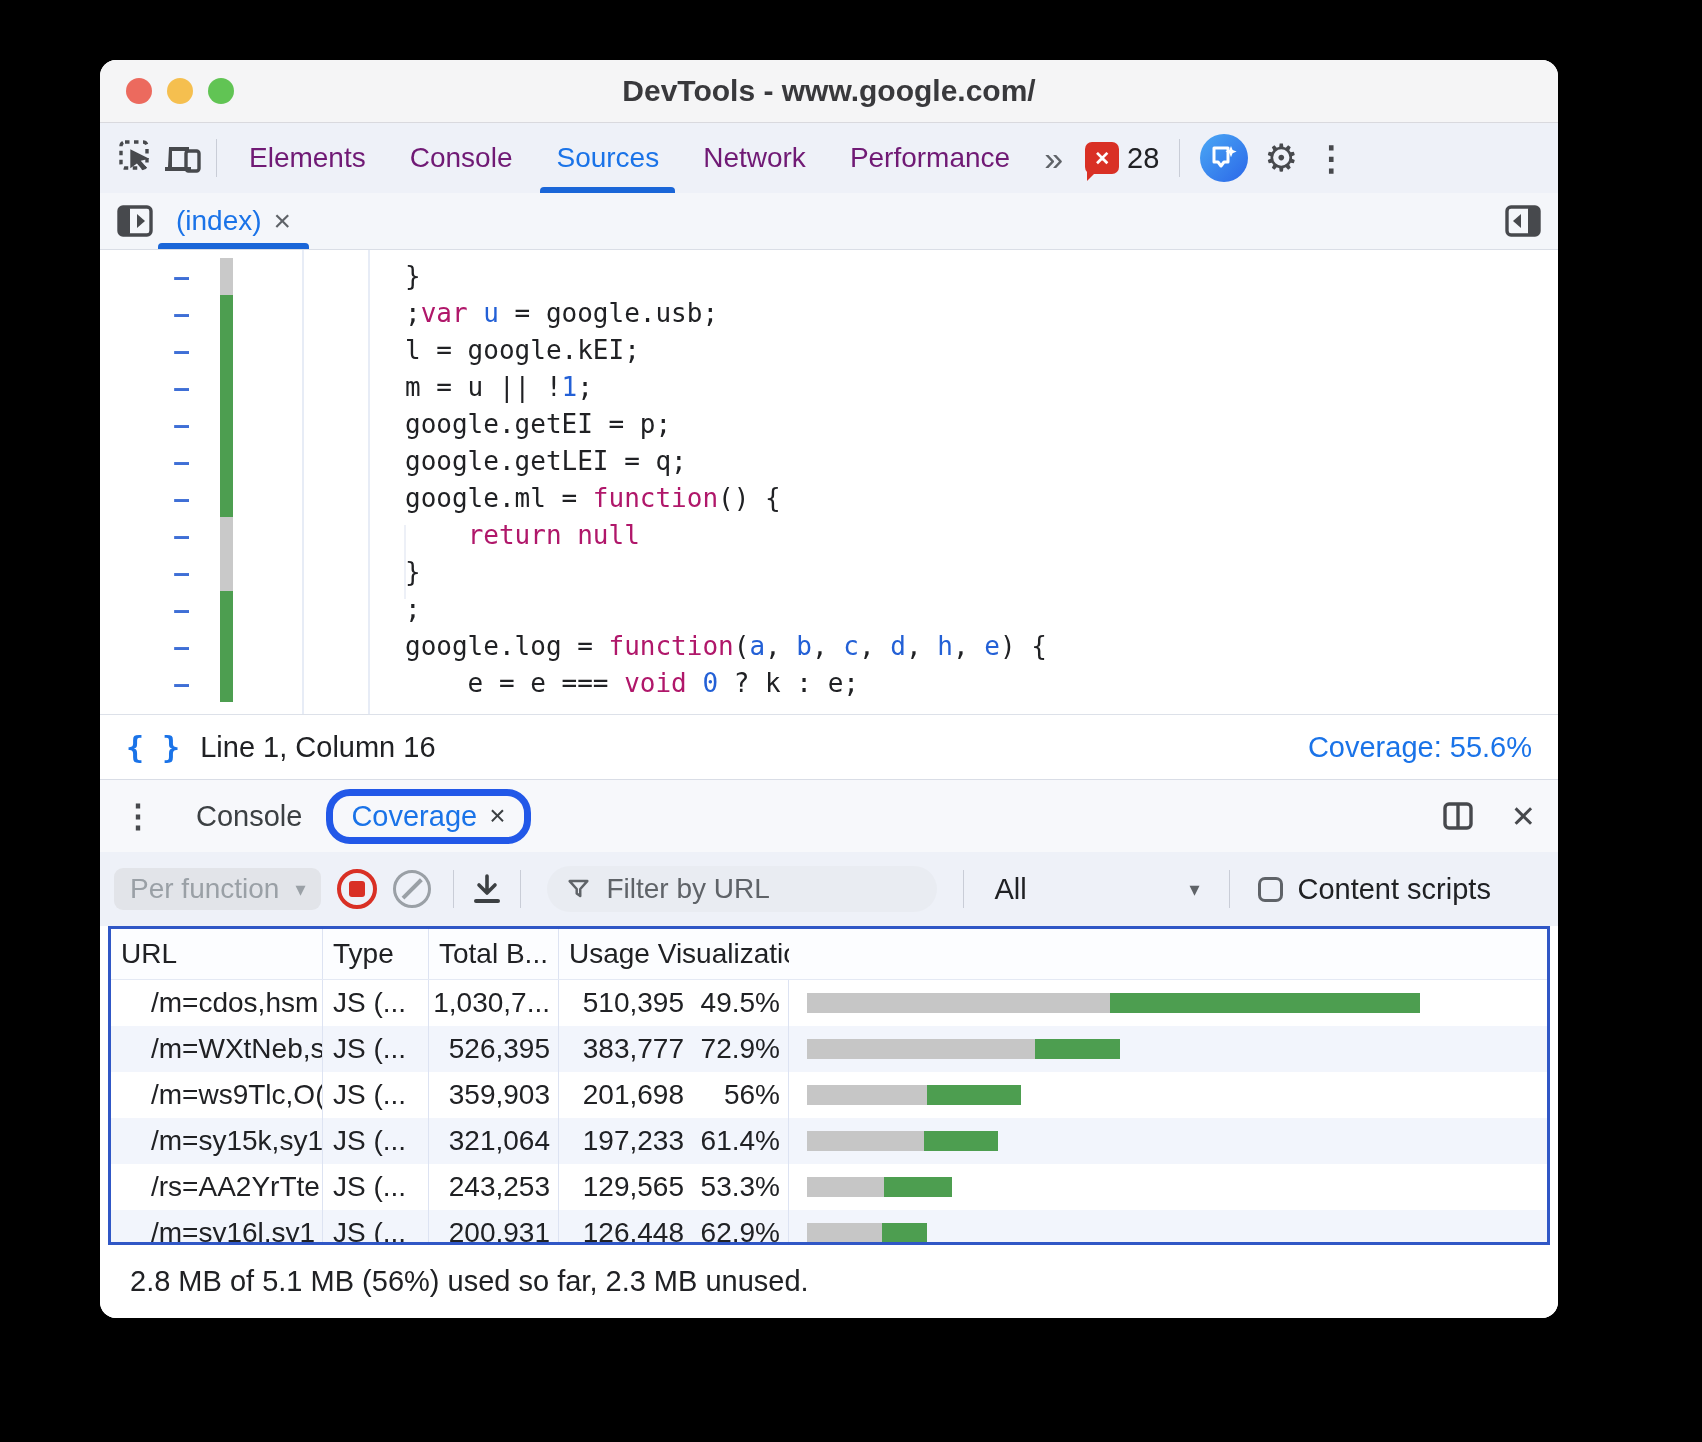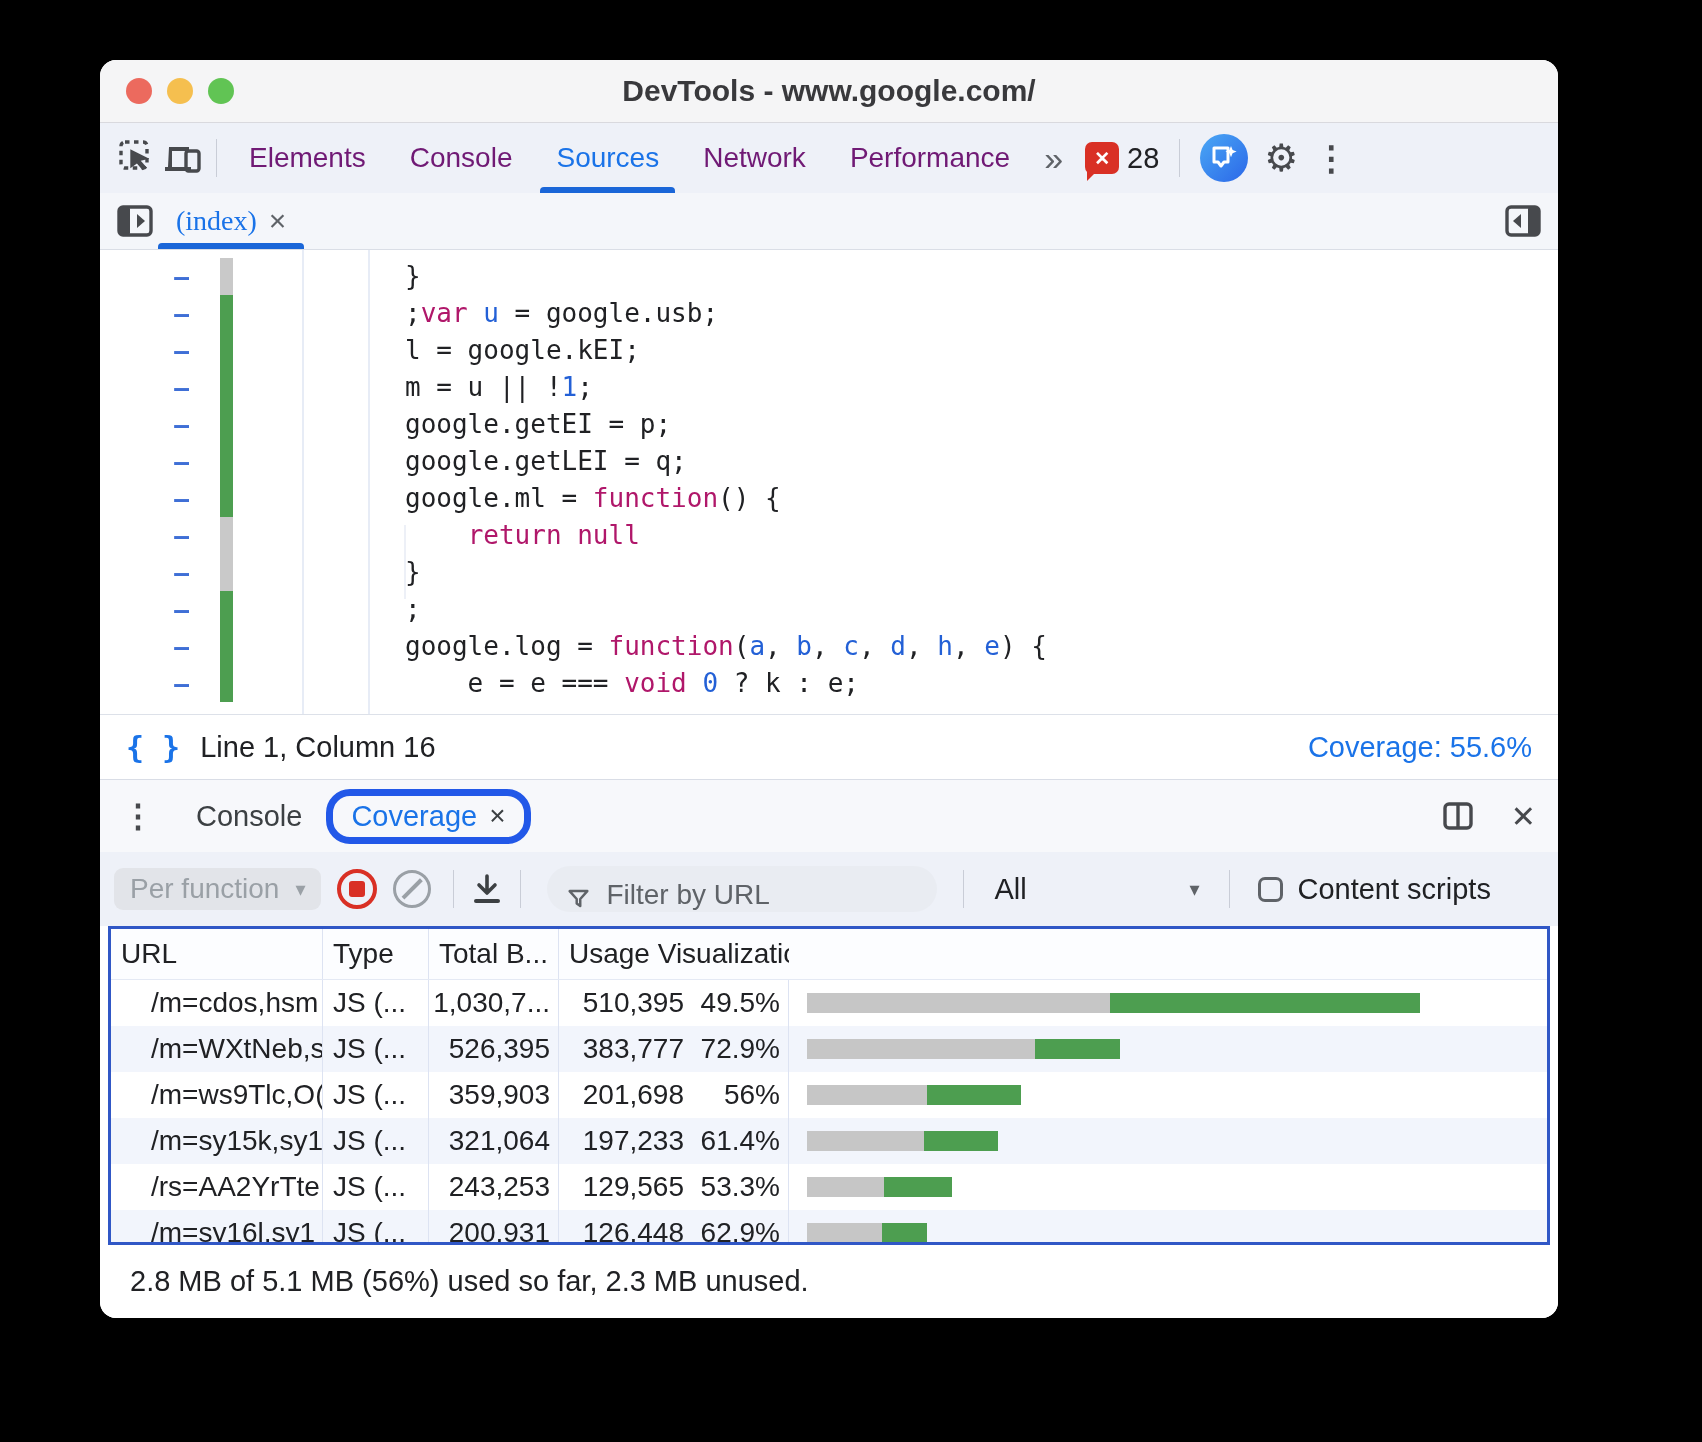"(index)" .file-tab .fname { font-family: Liberation Serif, serif -> none }
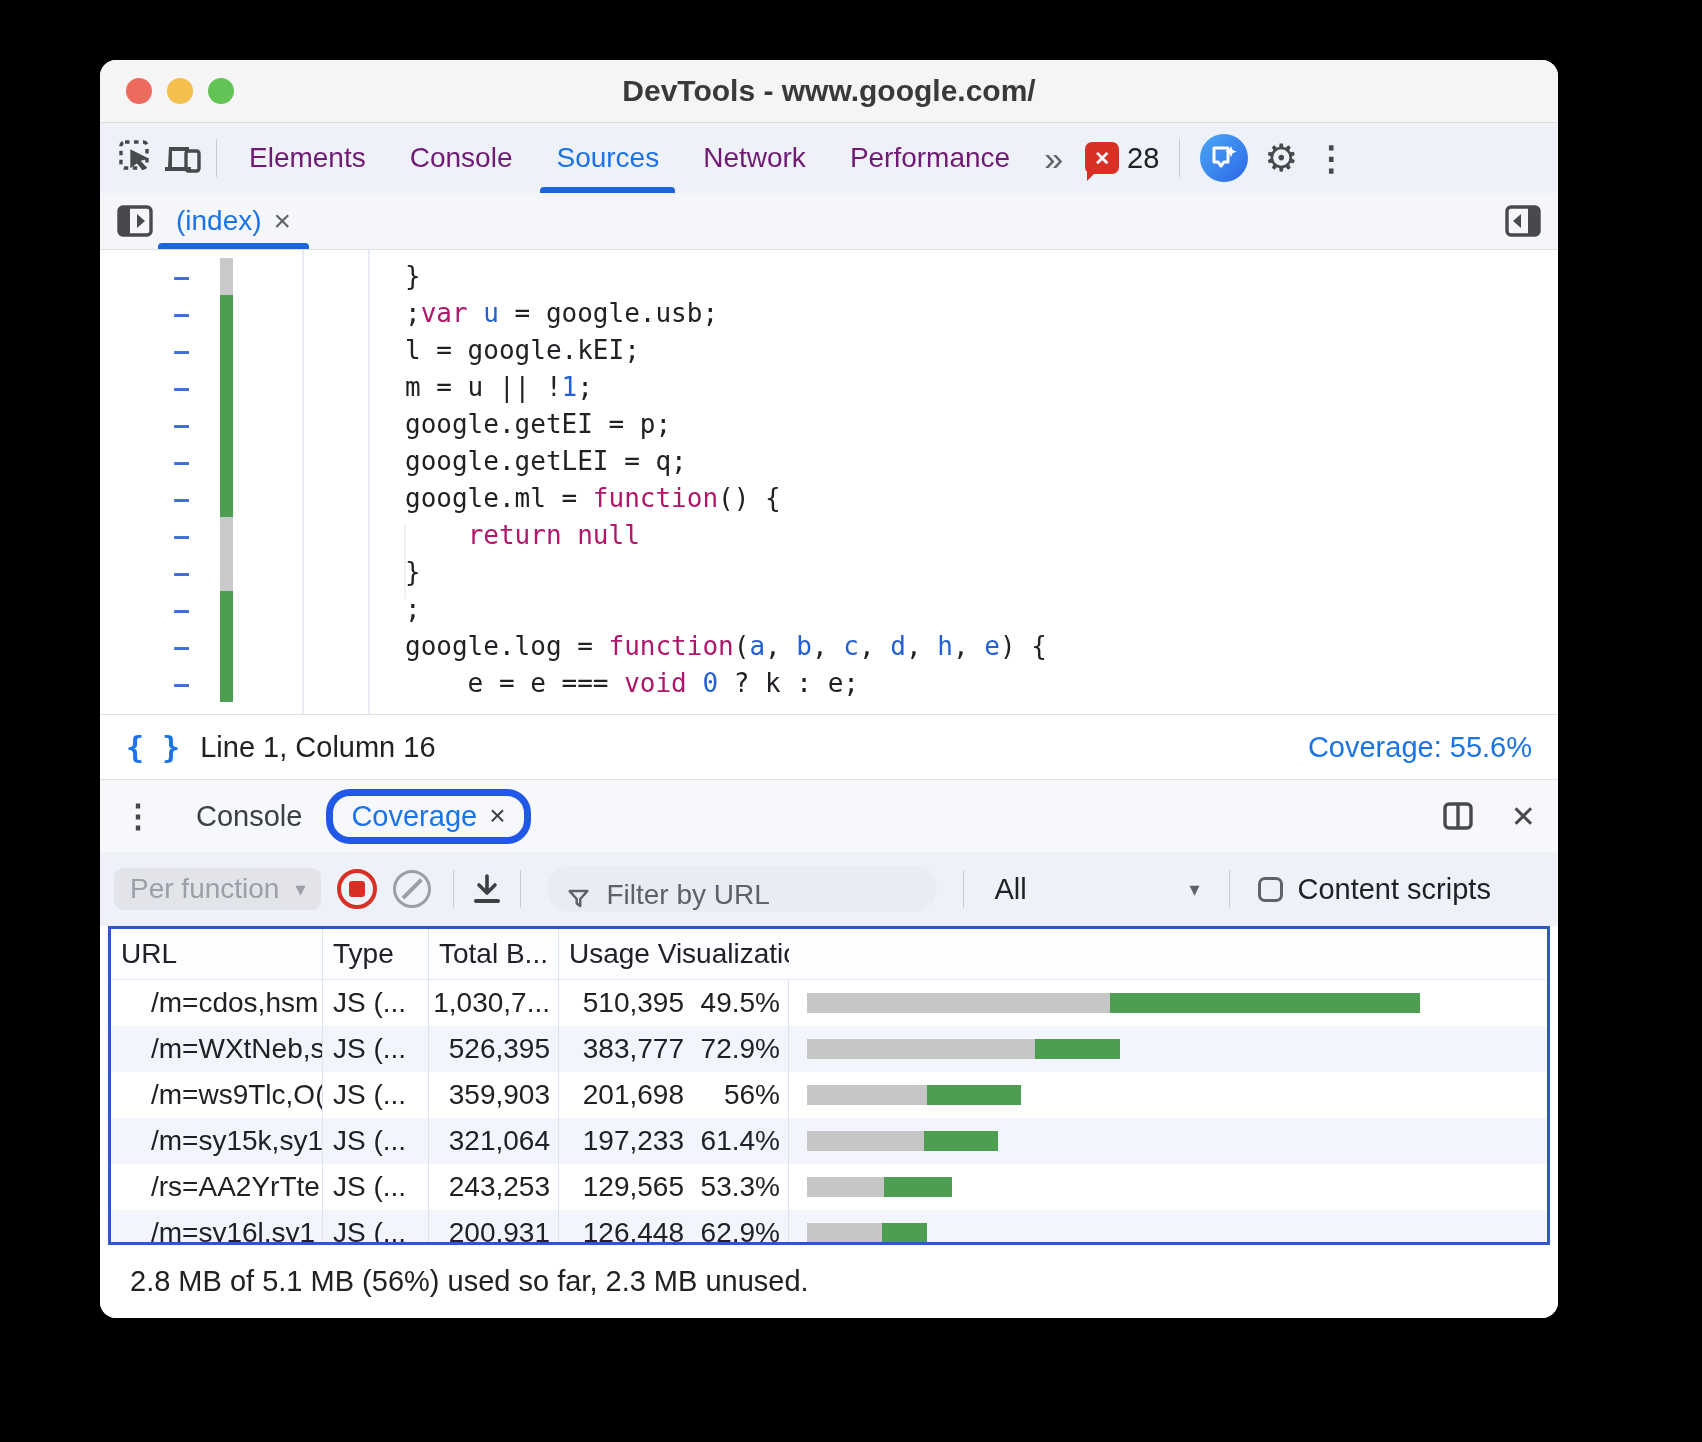"Filter by URL" .filter-pill { align-items: flex-end -> center }
